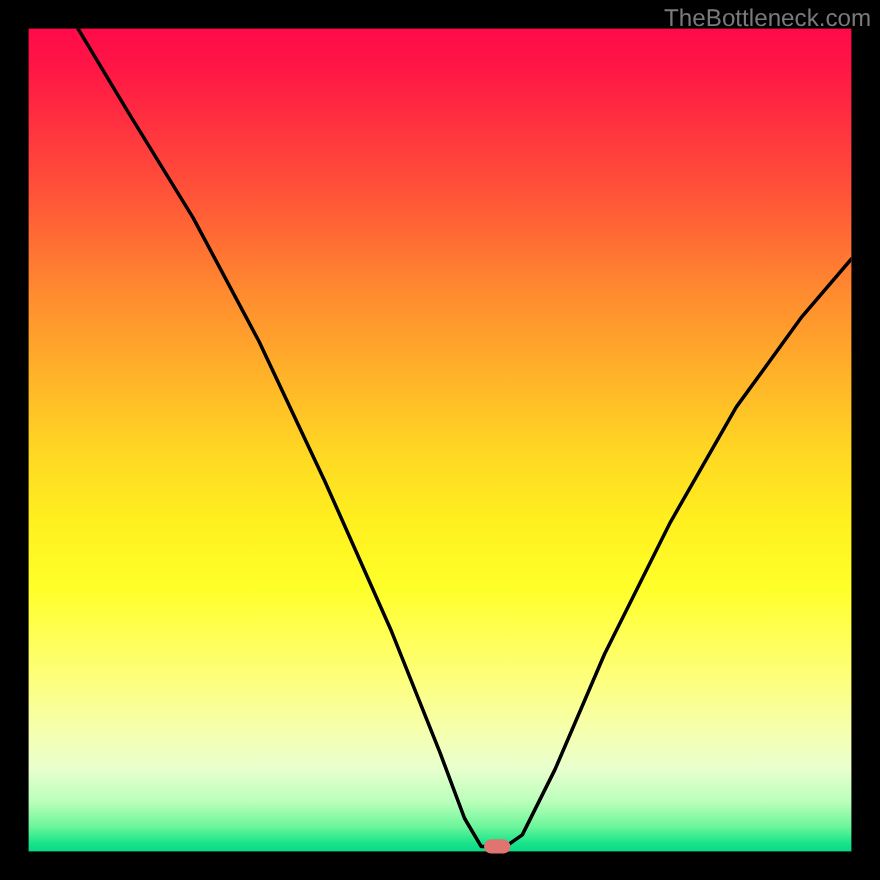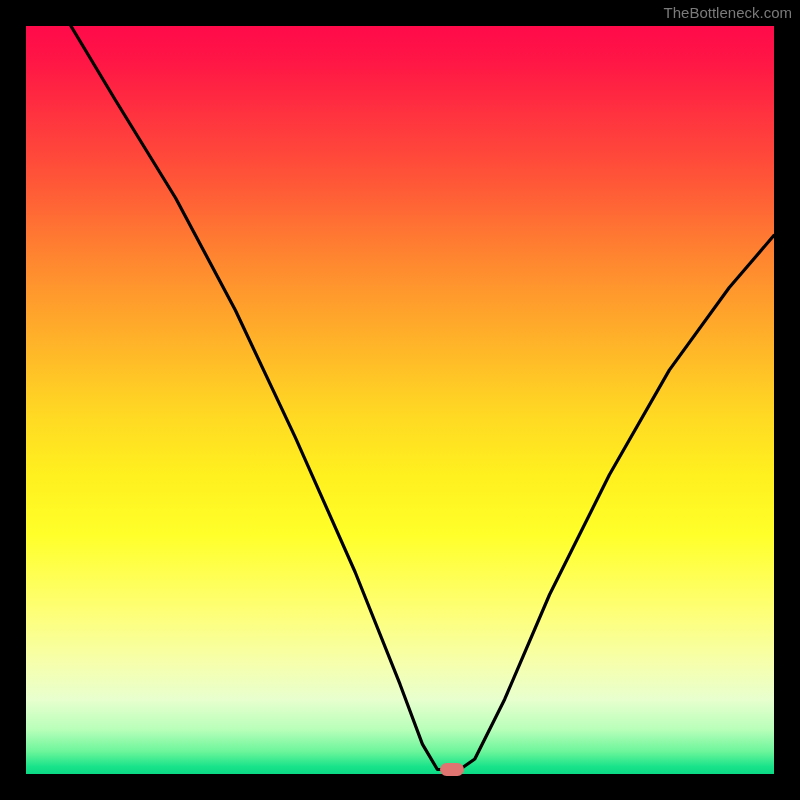"TheBottleneck.com" .watermark { font-size: 15px -> 22px }
